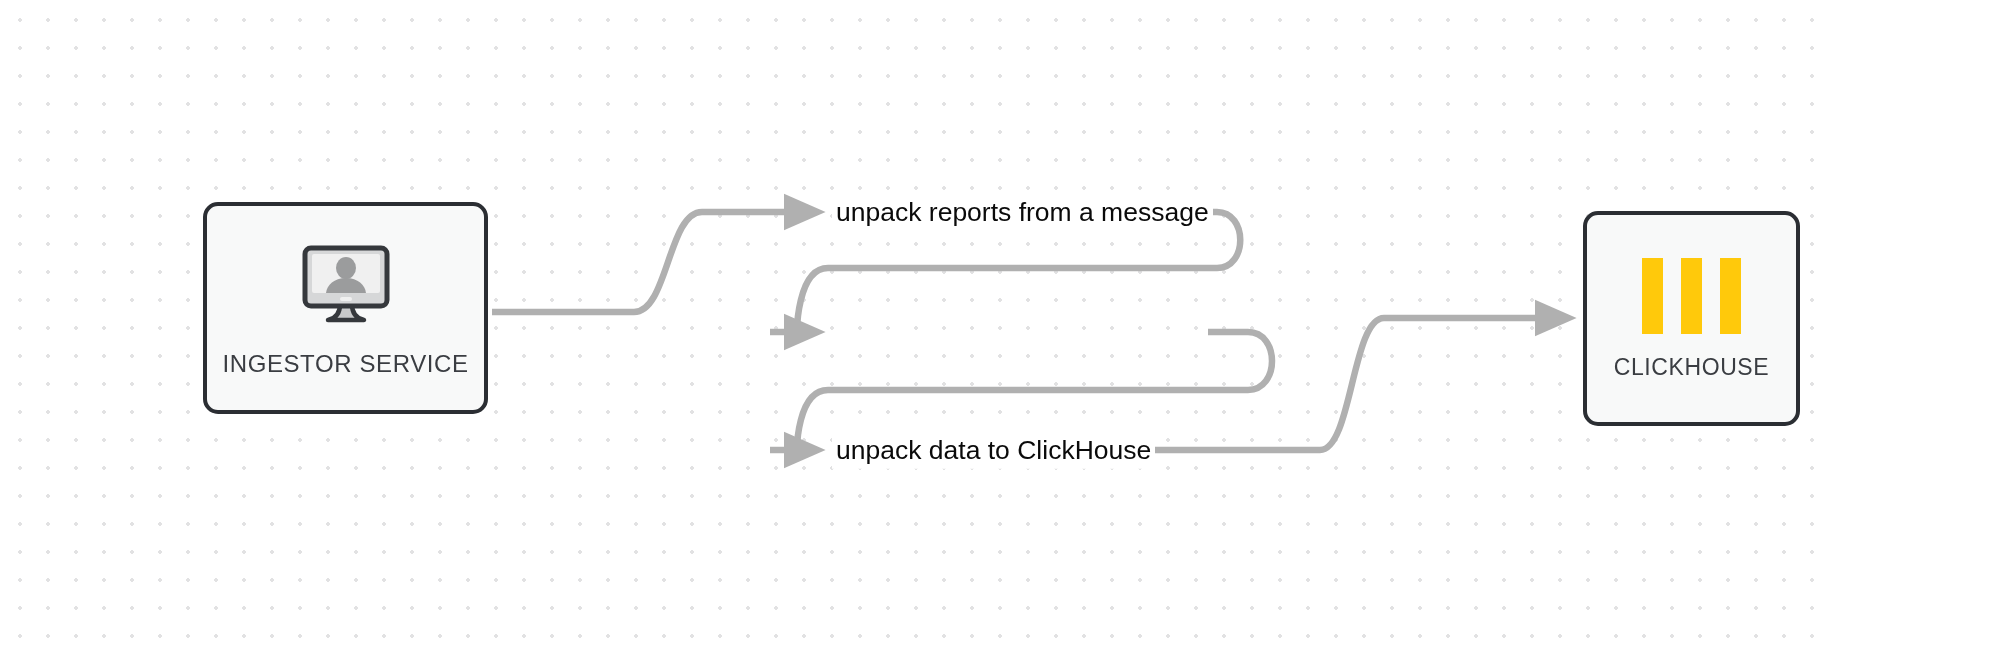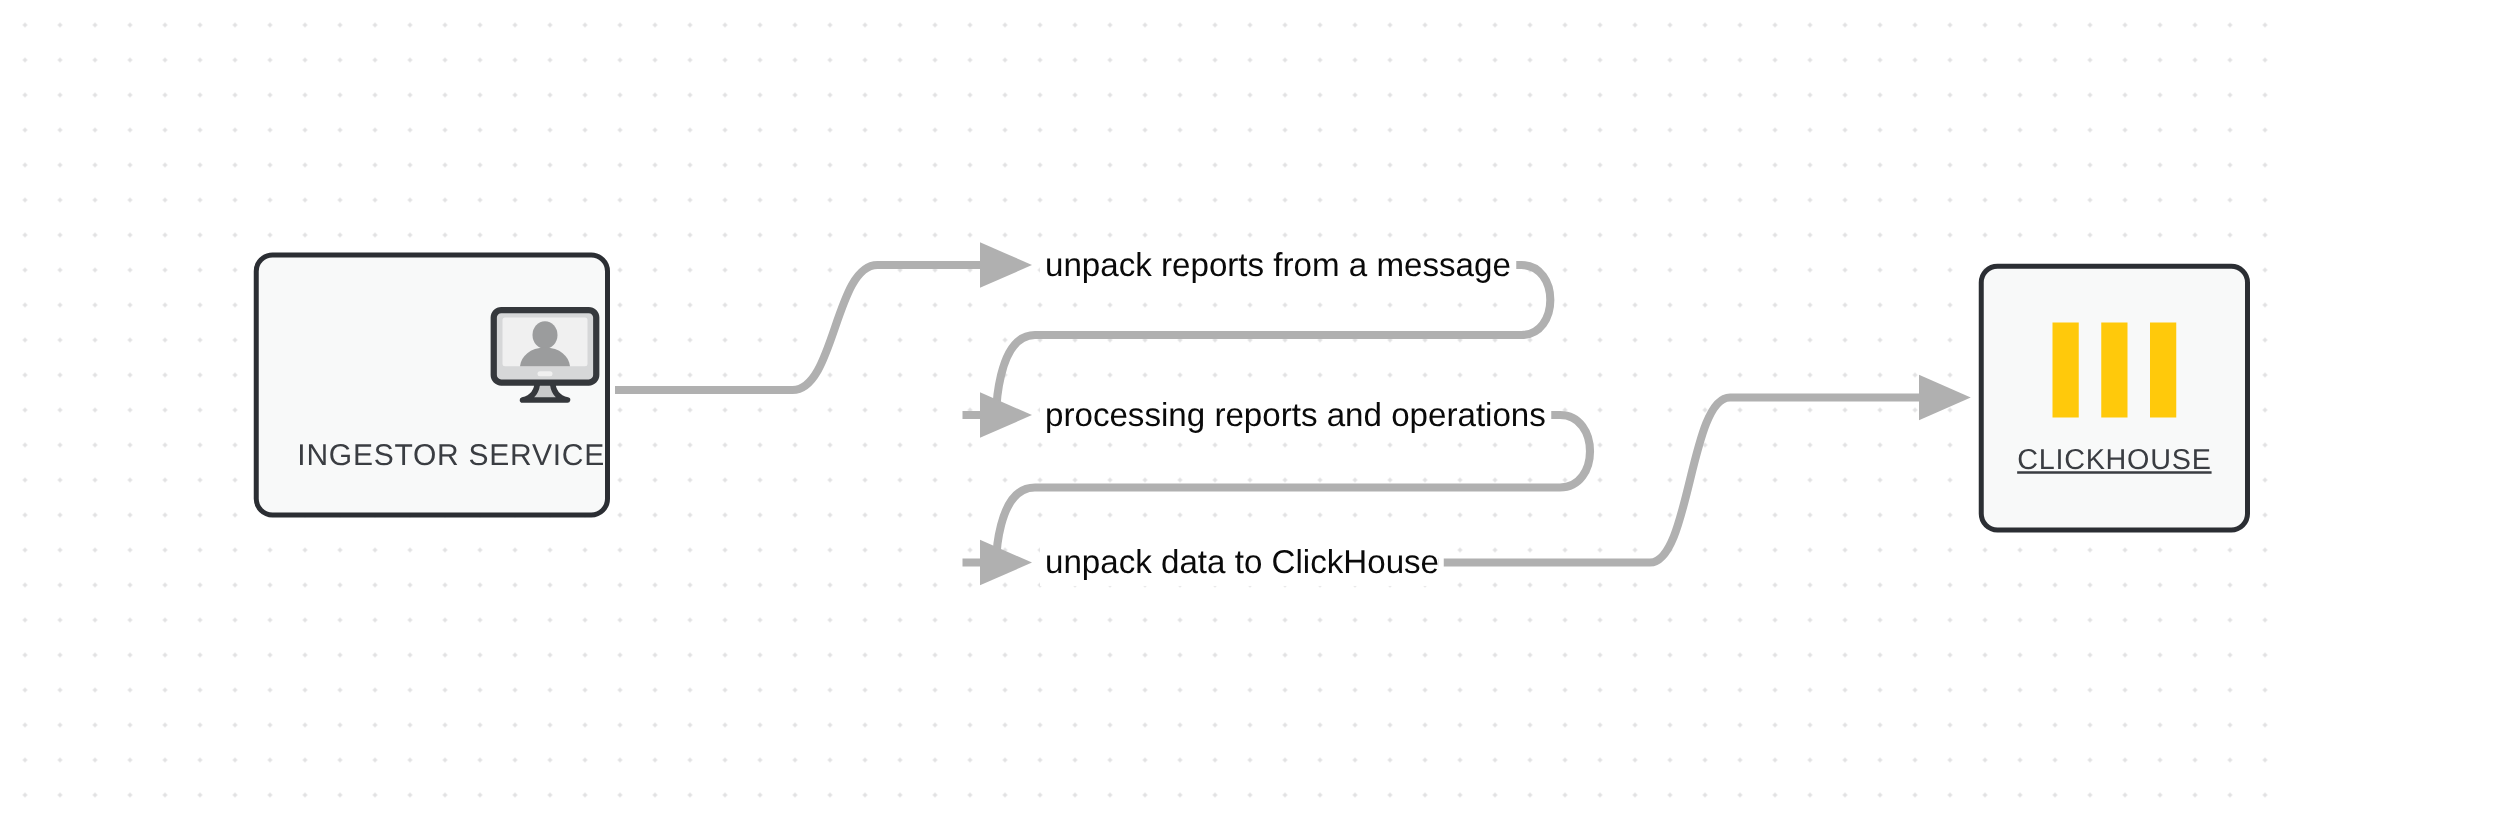"processing reports and operations" div.edge-label { html: <div> <span>processing reports and operations</span> </div> -> none }
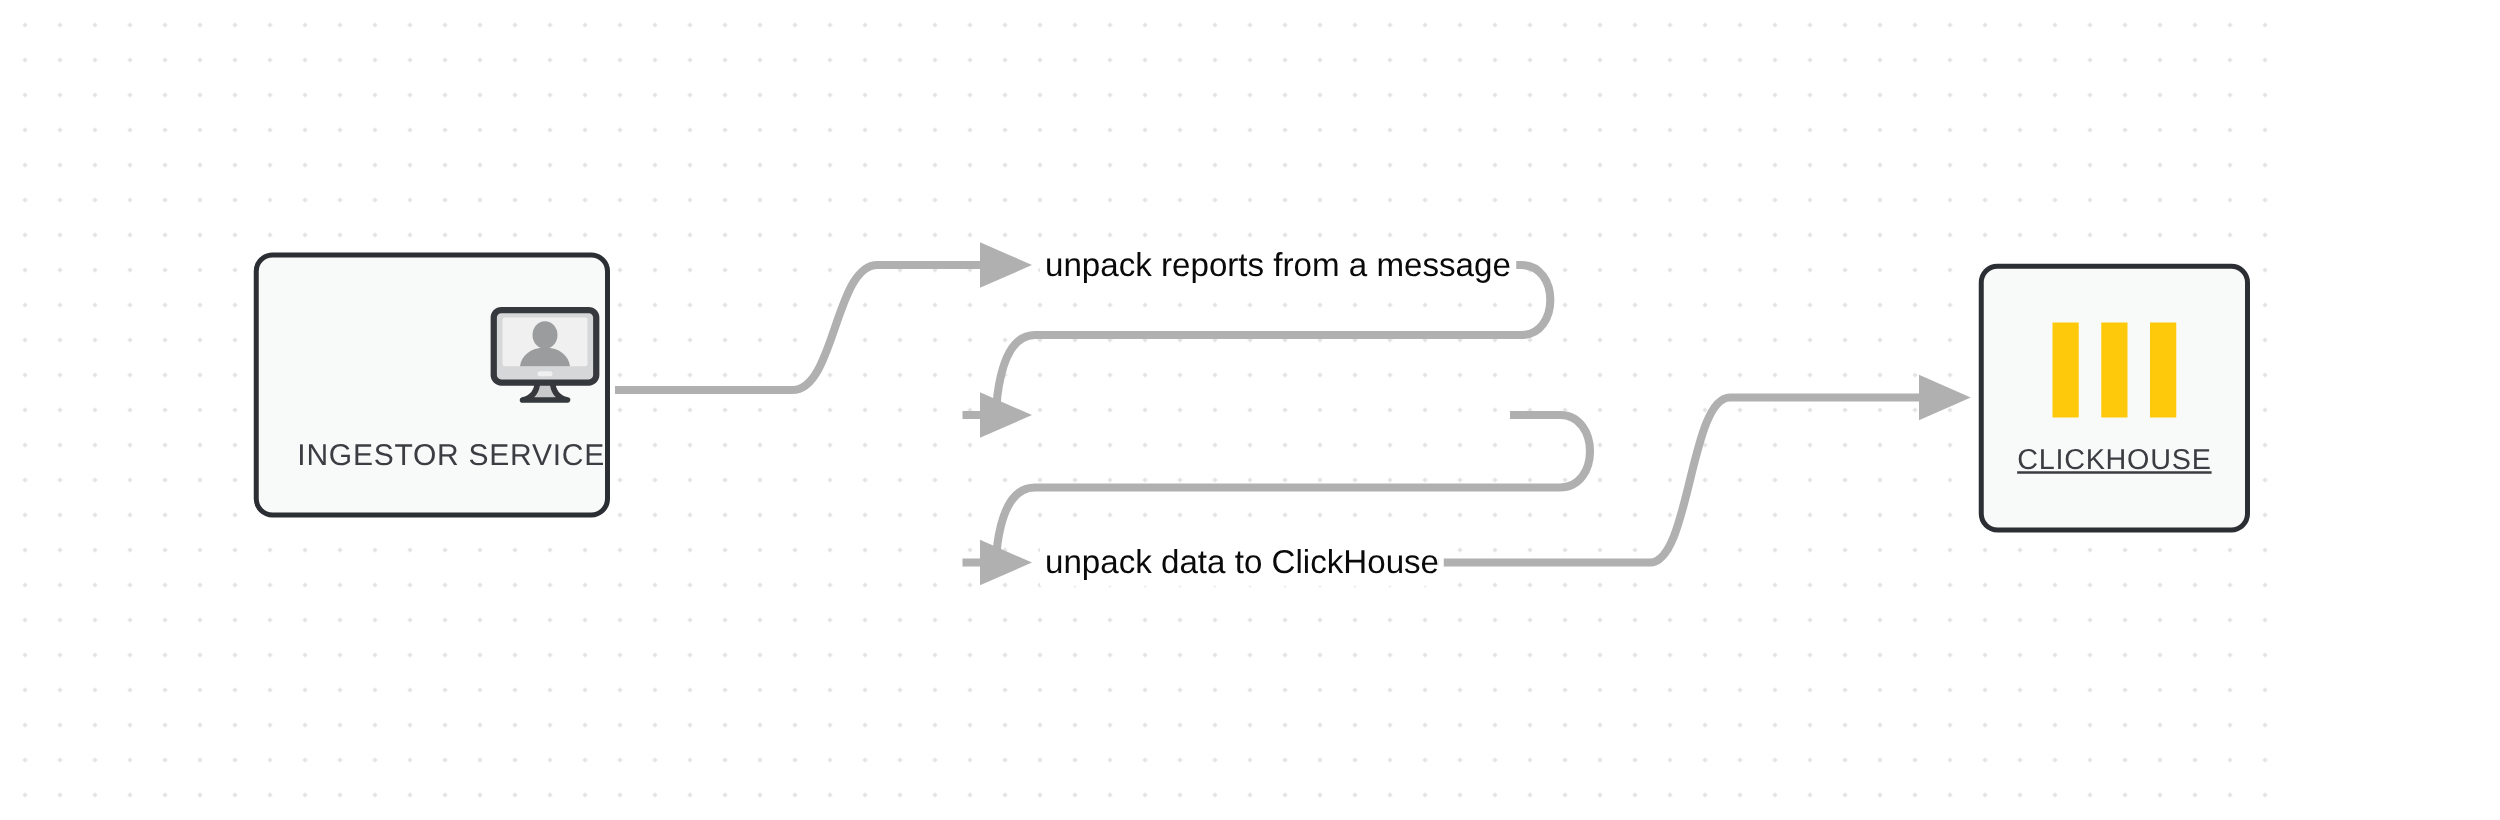"INGESTOR SERVICE" #node-ingestor { align-items: flex-end -> none }
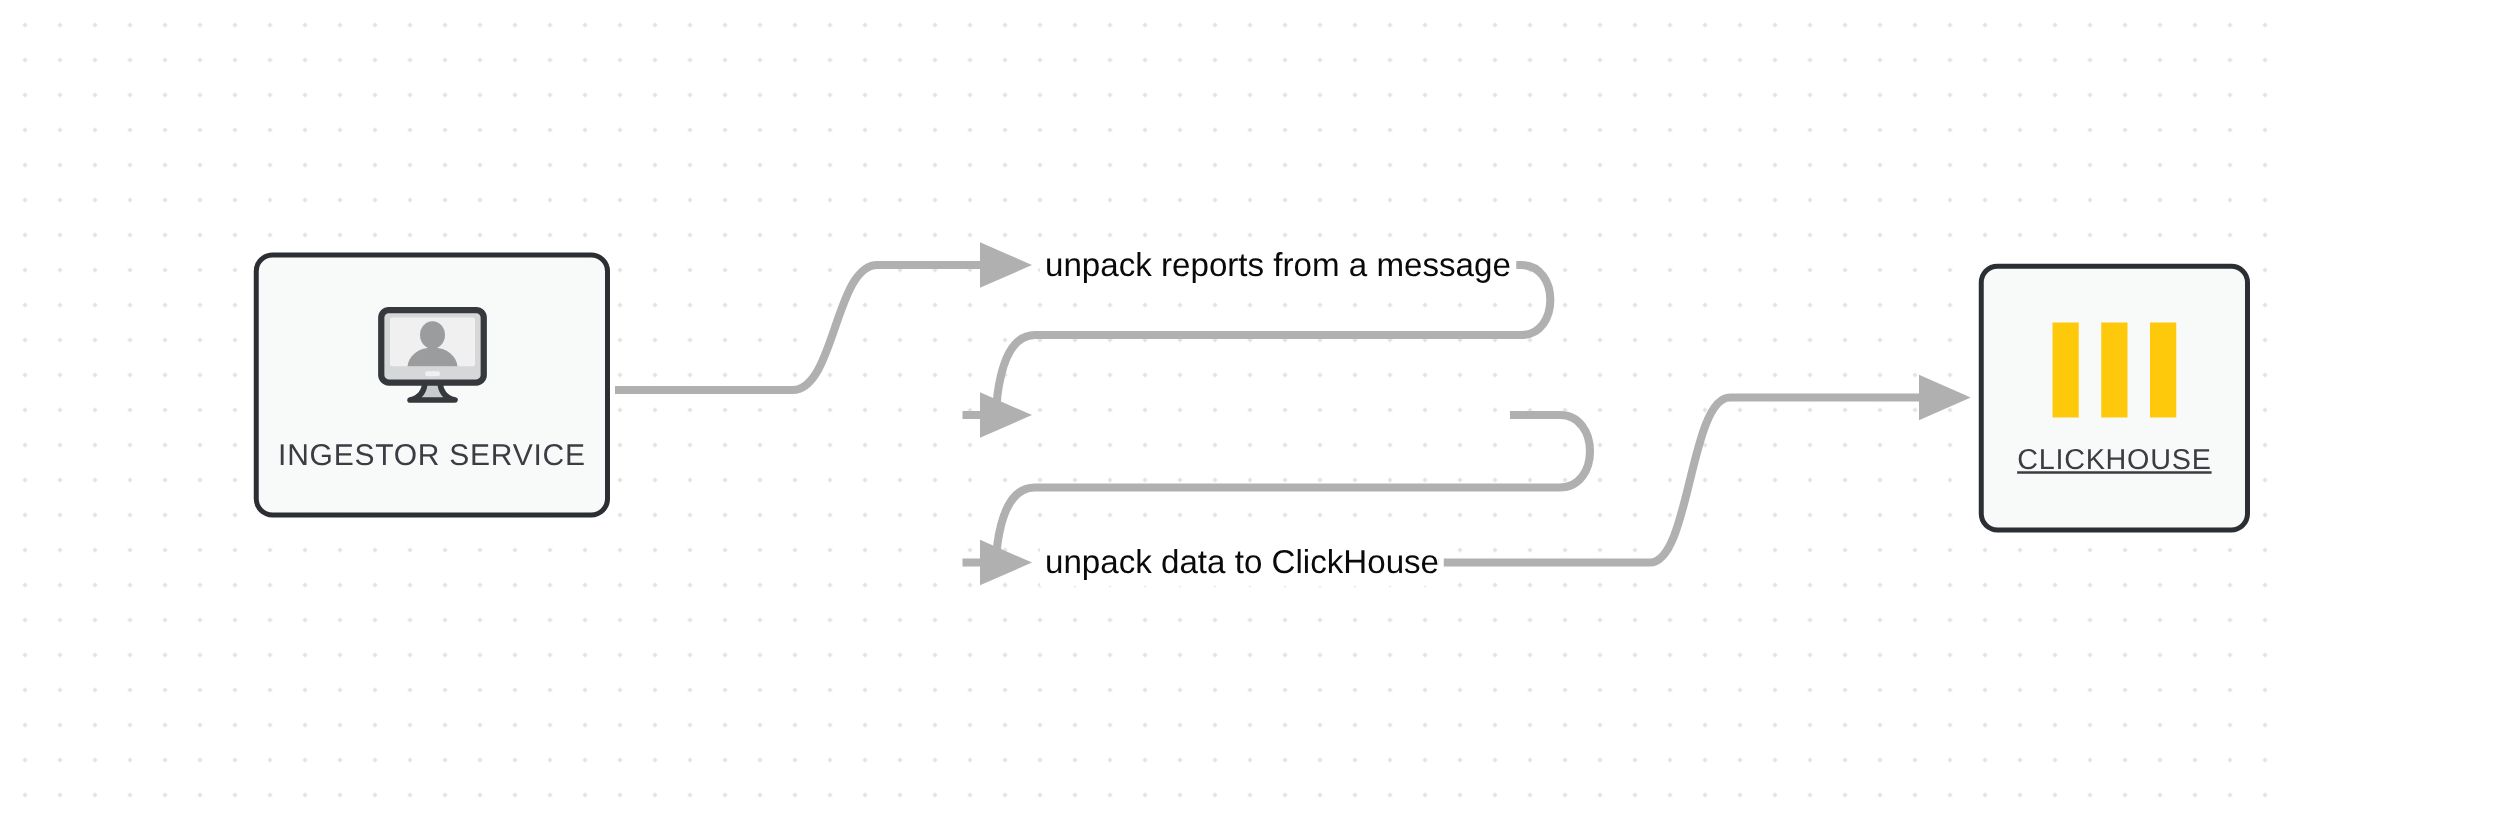"CLICKHOUSE" #node-clickhouse .node-label { text-decoration: underline -> none }
